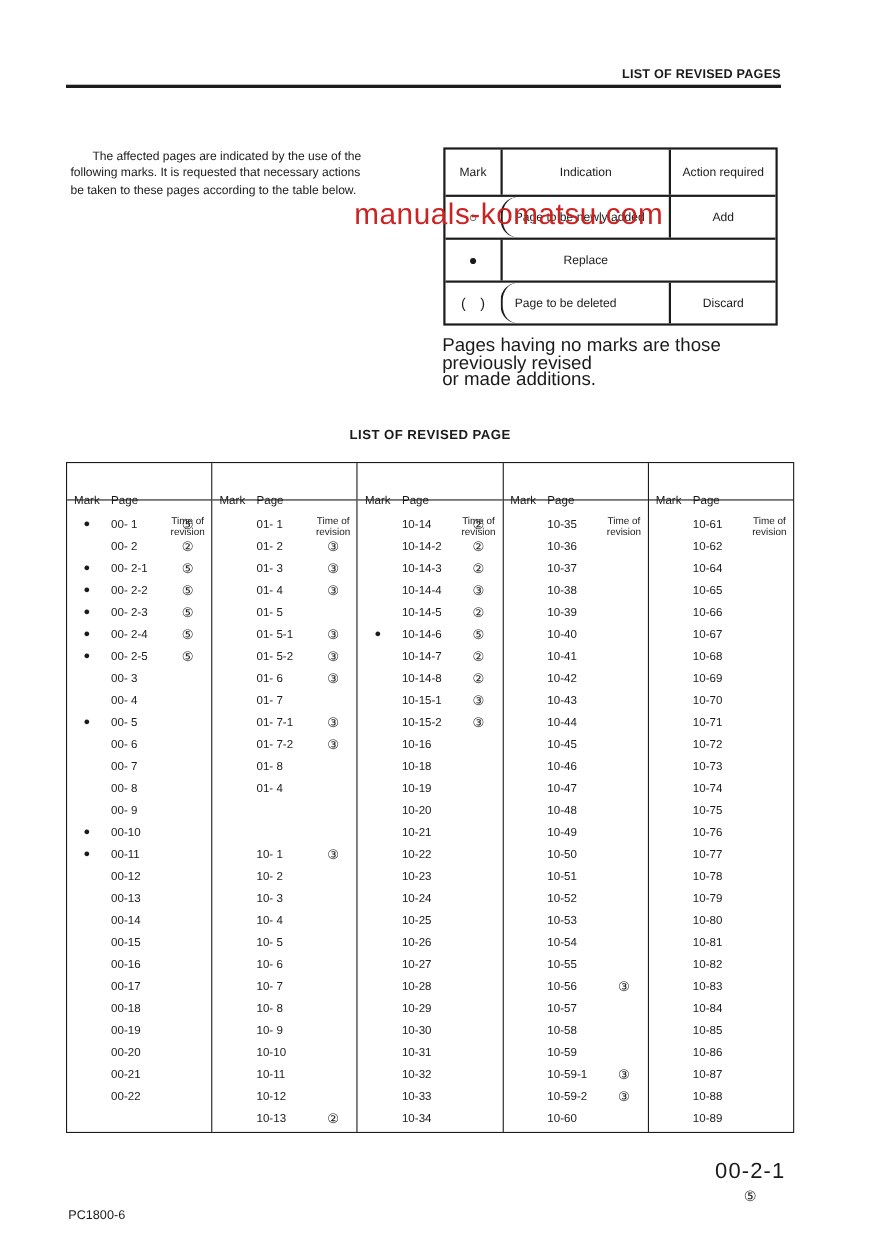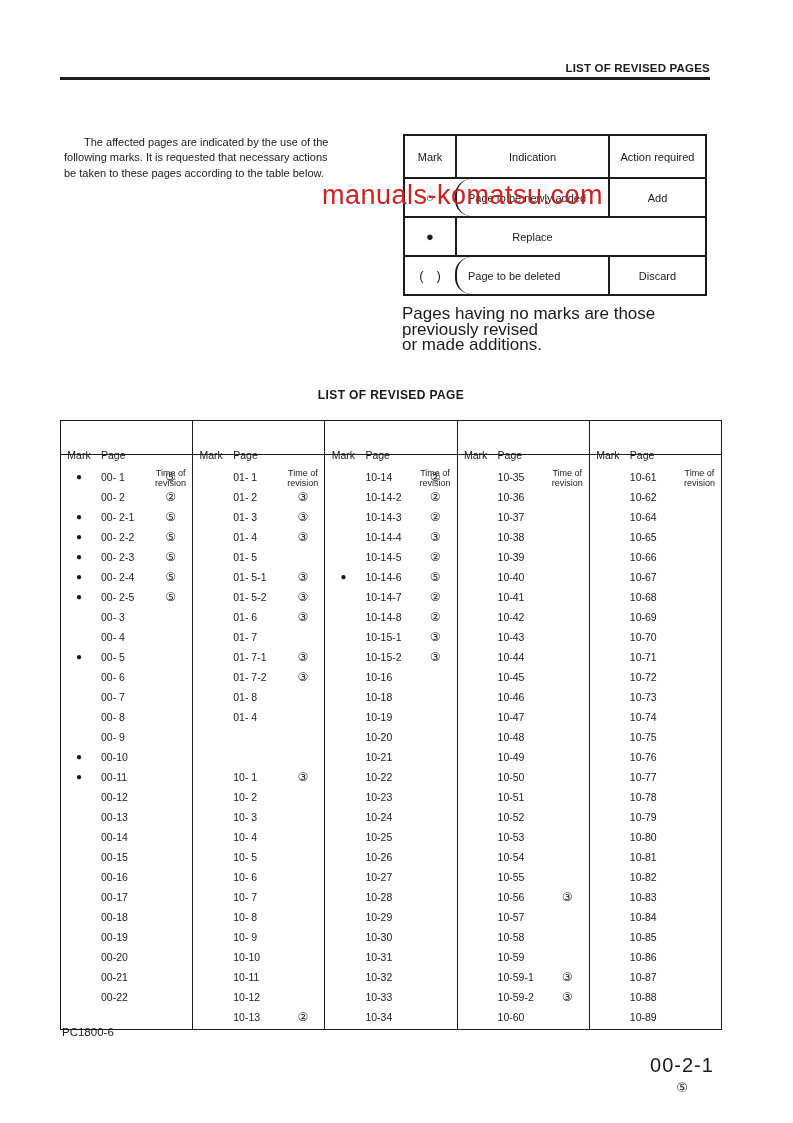"PC1800-6" .foot-model { top: 1026px -> 1099px }
